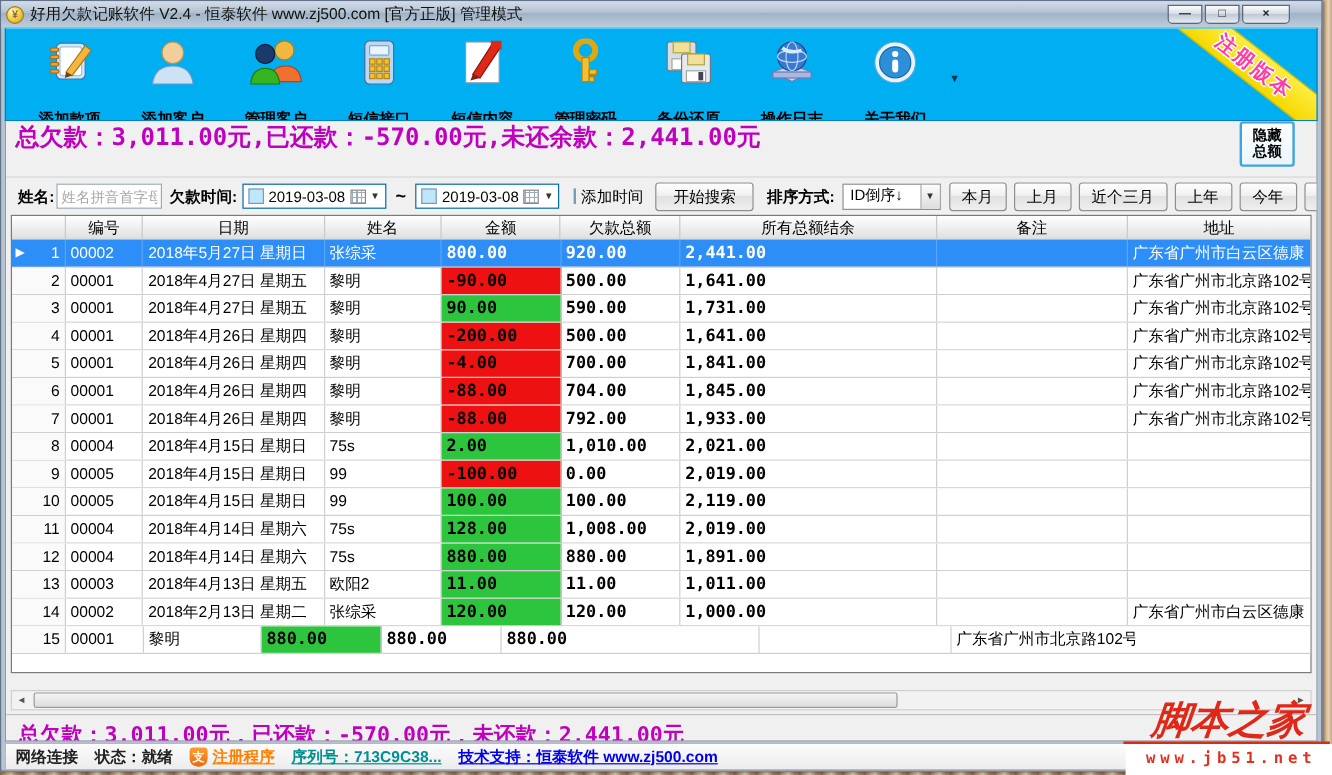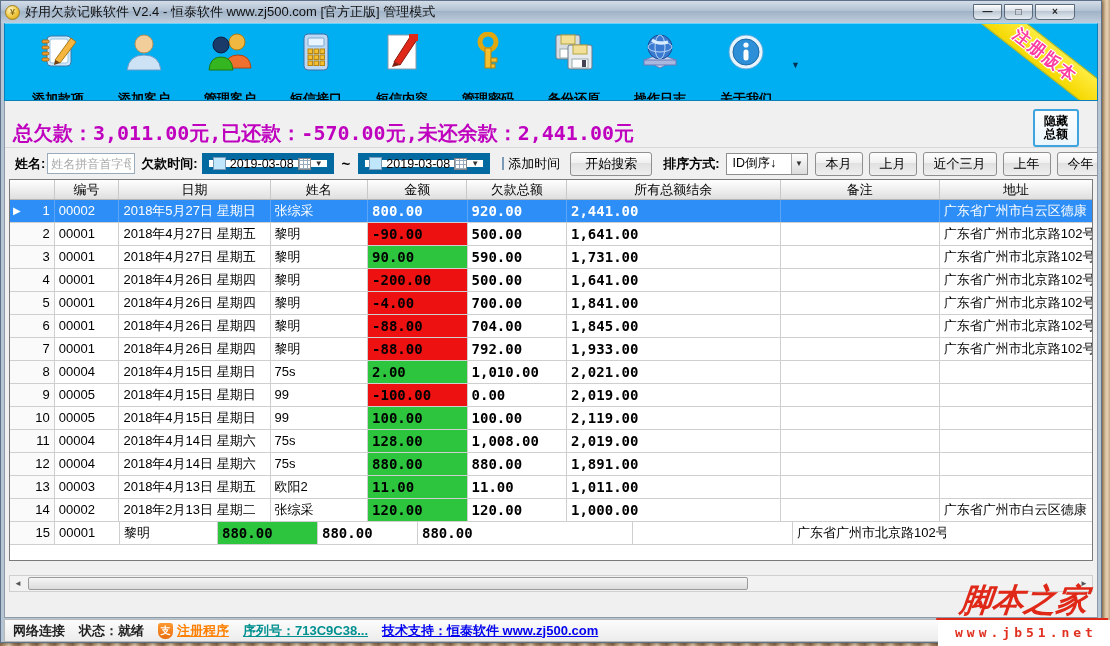"总欠款：3,011.00元,已还款：-570.00元,未还余款：2,441.00" .summary-row { align-items: flex-end -> flex-start }
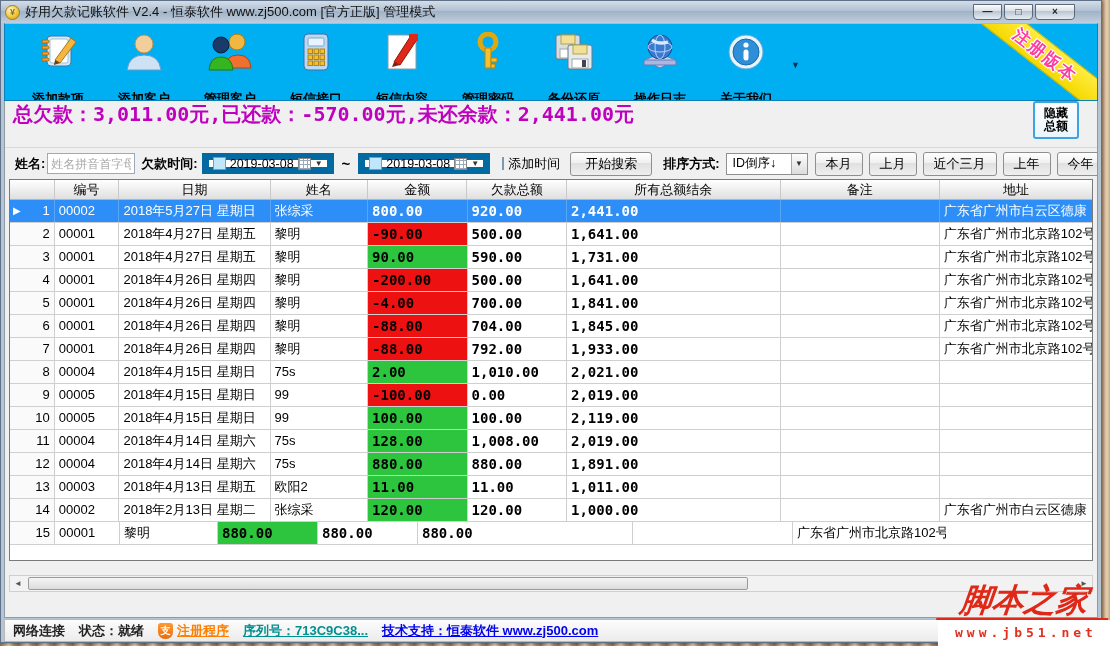"2019-03-08" .datebox { border: 7px solid #0369a1 -> 1px solid #0369a1 }
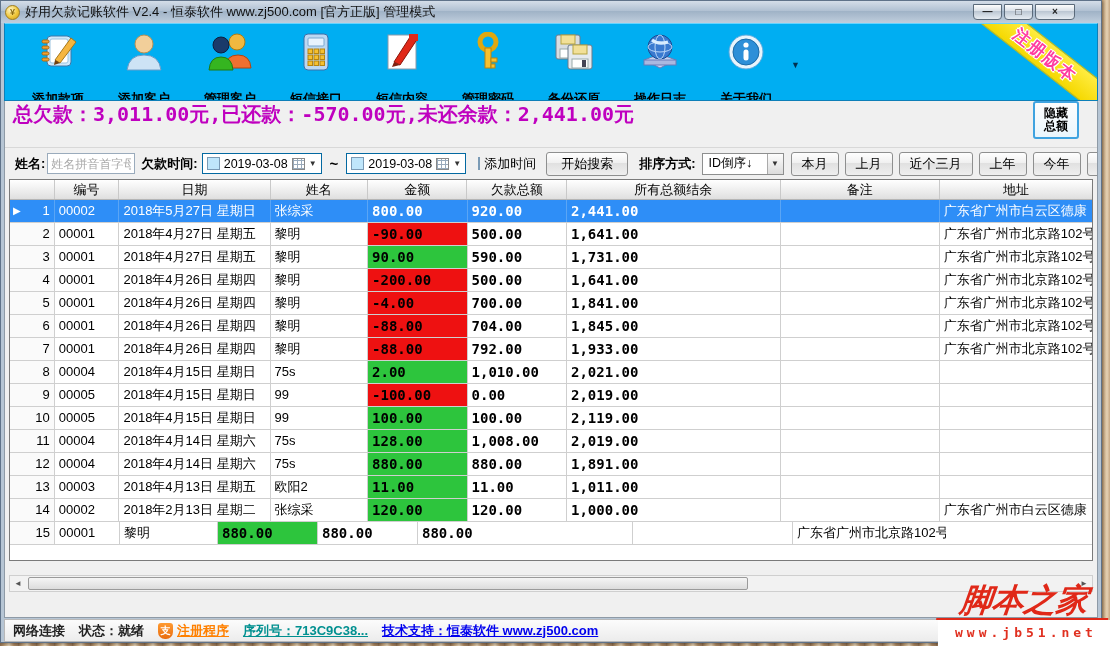"总欠款：3,011.00元，已还款：-570.00元，未还款：2,441.00元" div.bottom-summary { html: none -> <div> <span>总欠款：3,011.00元，已还款：-570.00元，未还款：2,441.00元</span> </div> }
